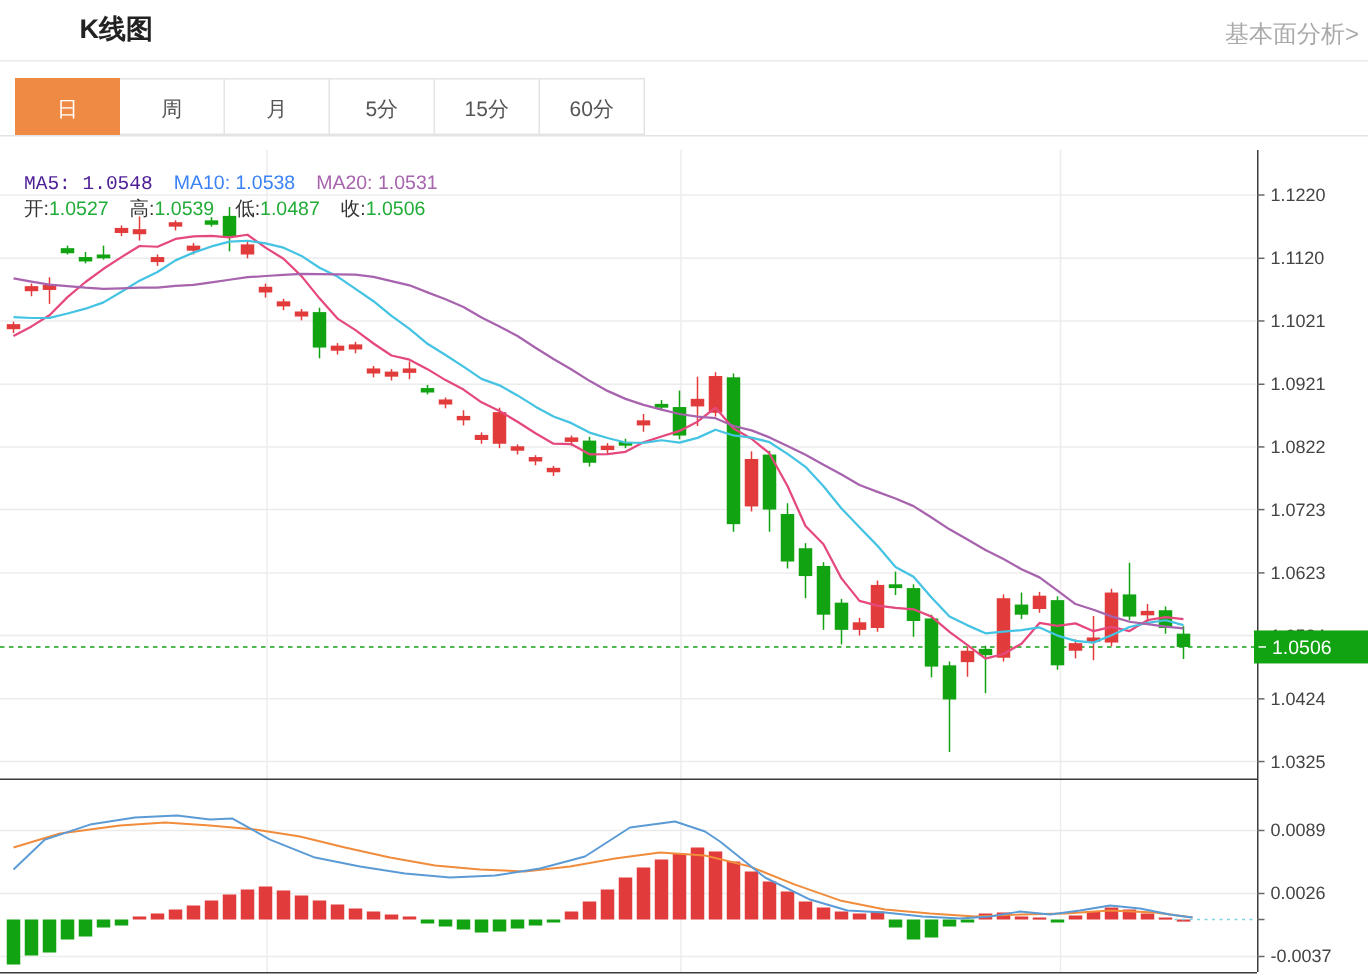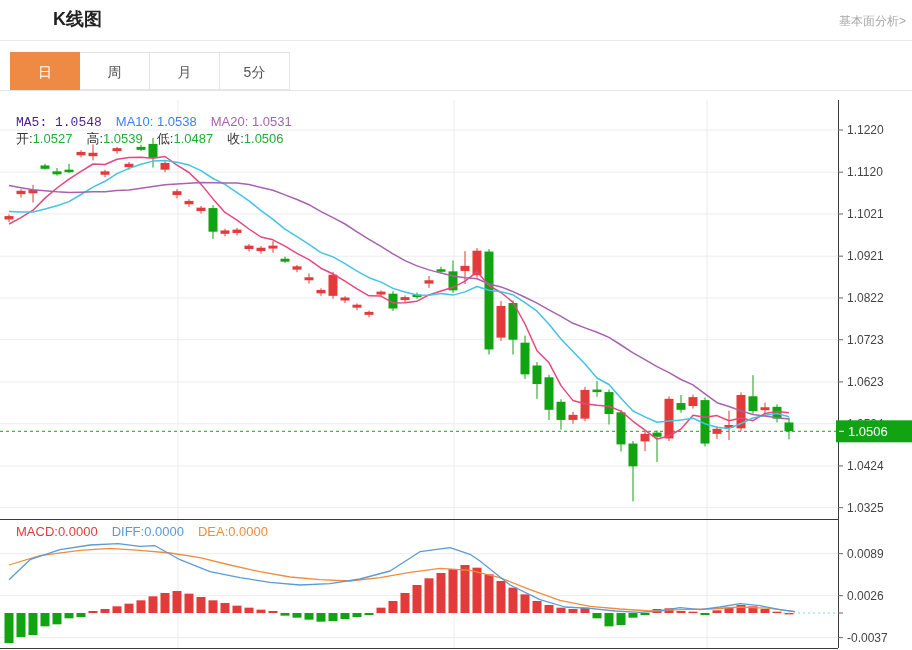"基本面分析>" #hdr-link { font-size: 12px -> 16px }
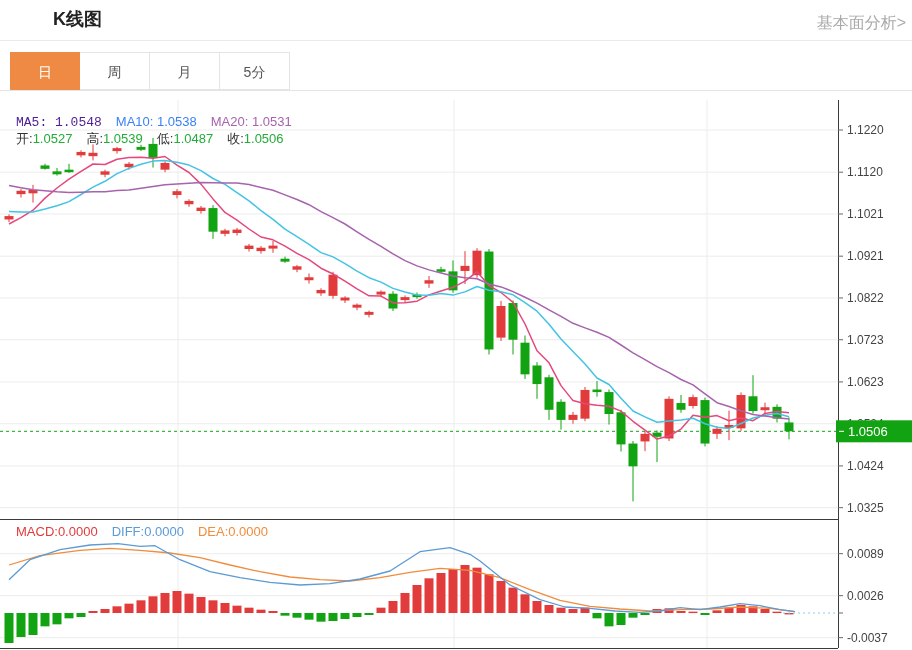"15分" div.tab { html: none -> <div>15分</div> }
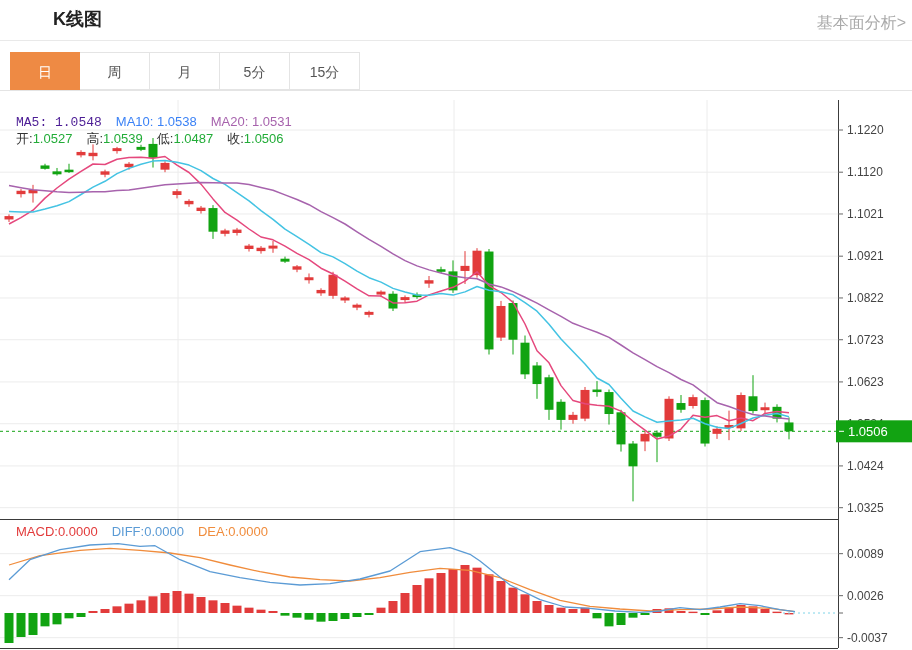"60分" div.tab { html: none -> <div>60分</div> }
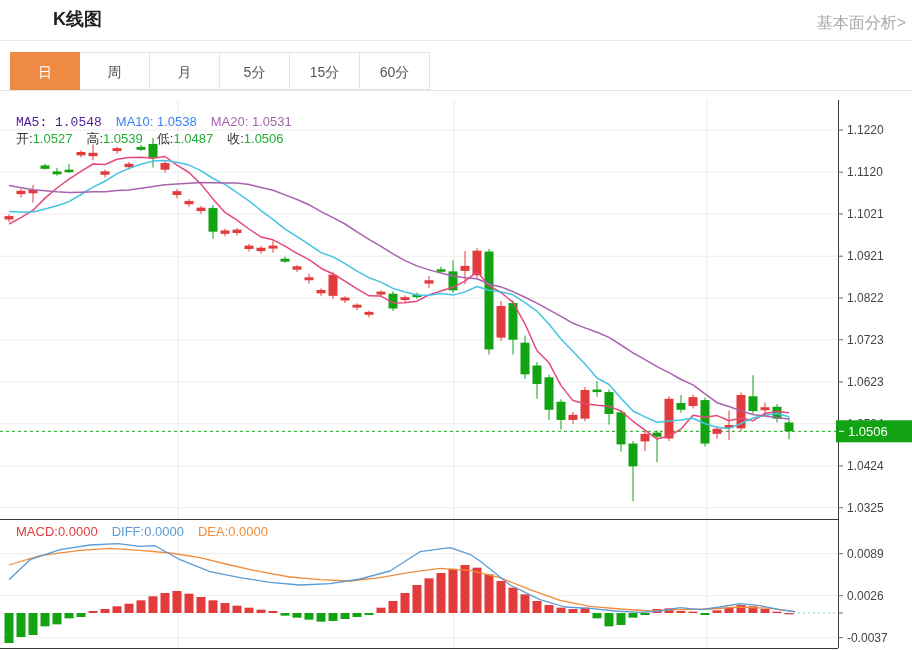"MACD:0.0000 DIFF:0.0000 DEA:0.0000" div.legend-row { html: <div><span><span>MACD:0.0000</span></span><span><span>DIFF:0.0000</span></span><span><span>DEA:0.0000</span></span></div> -> none }
